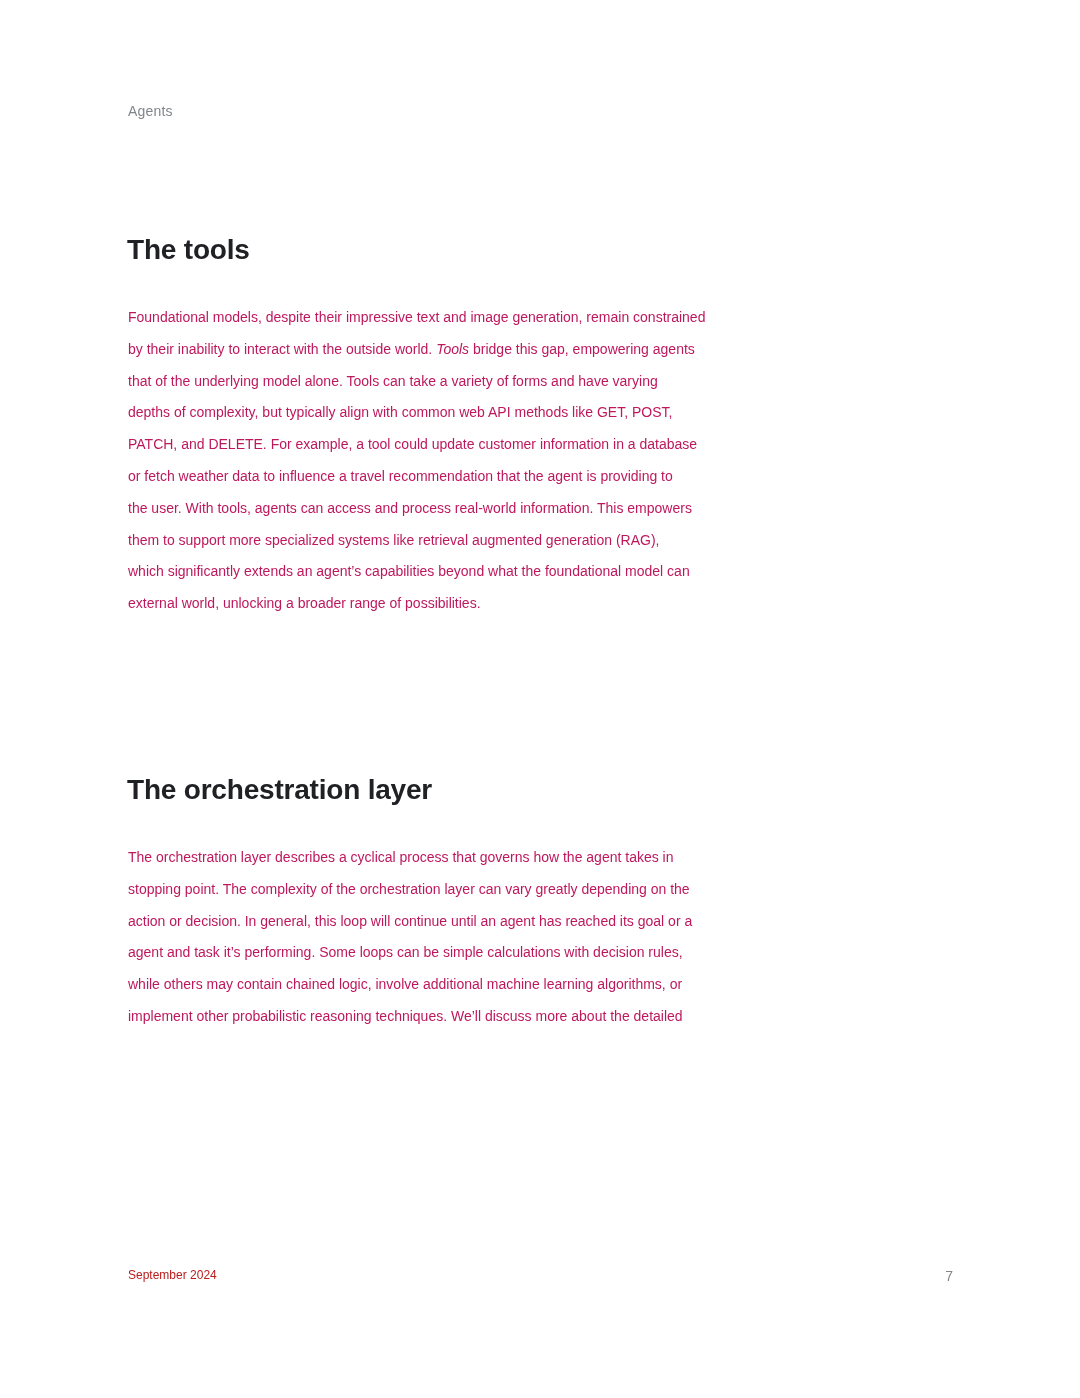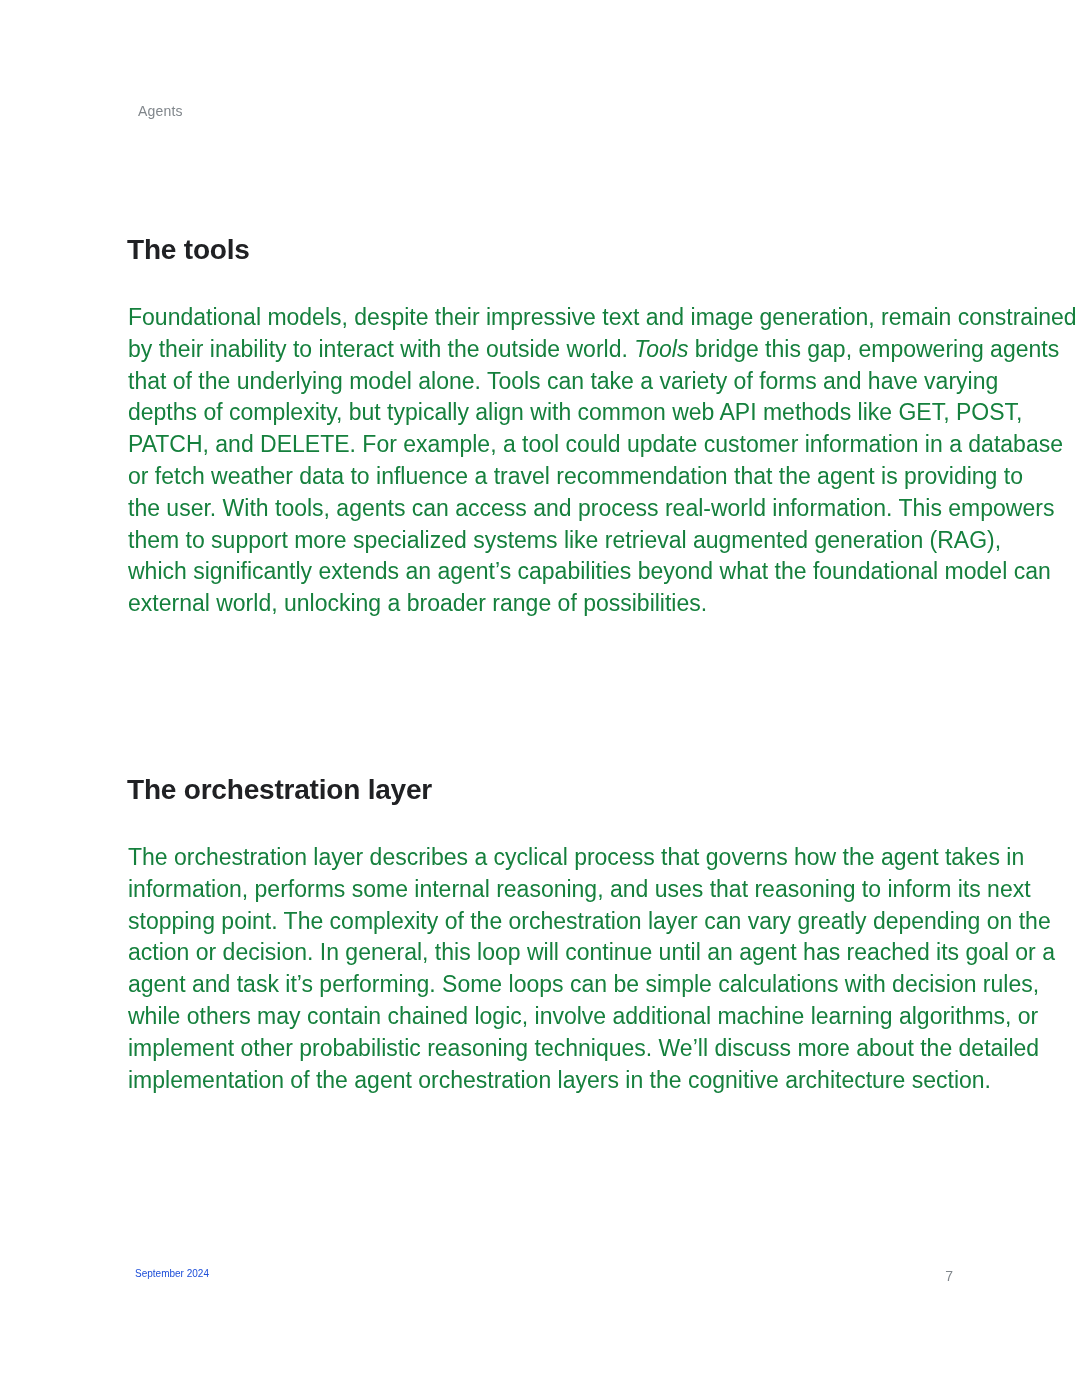"Agents" .header { margin-left: 10px -> none }
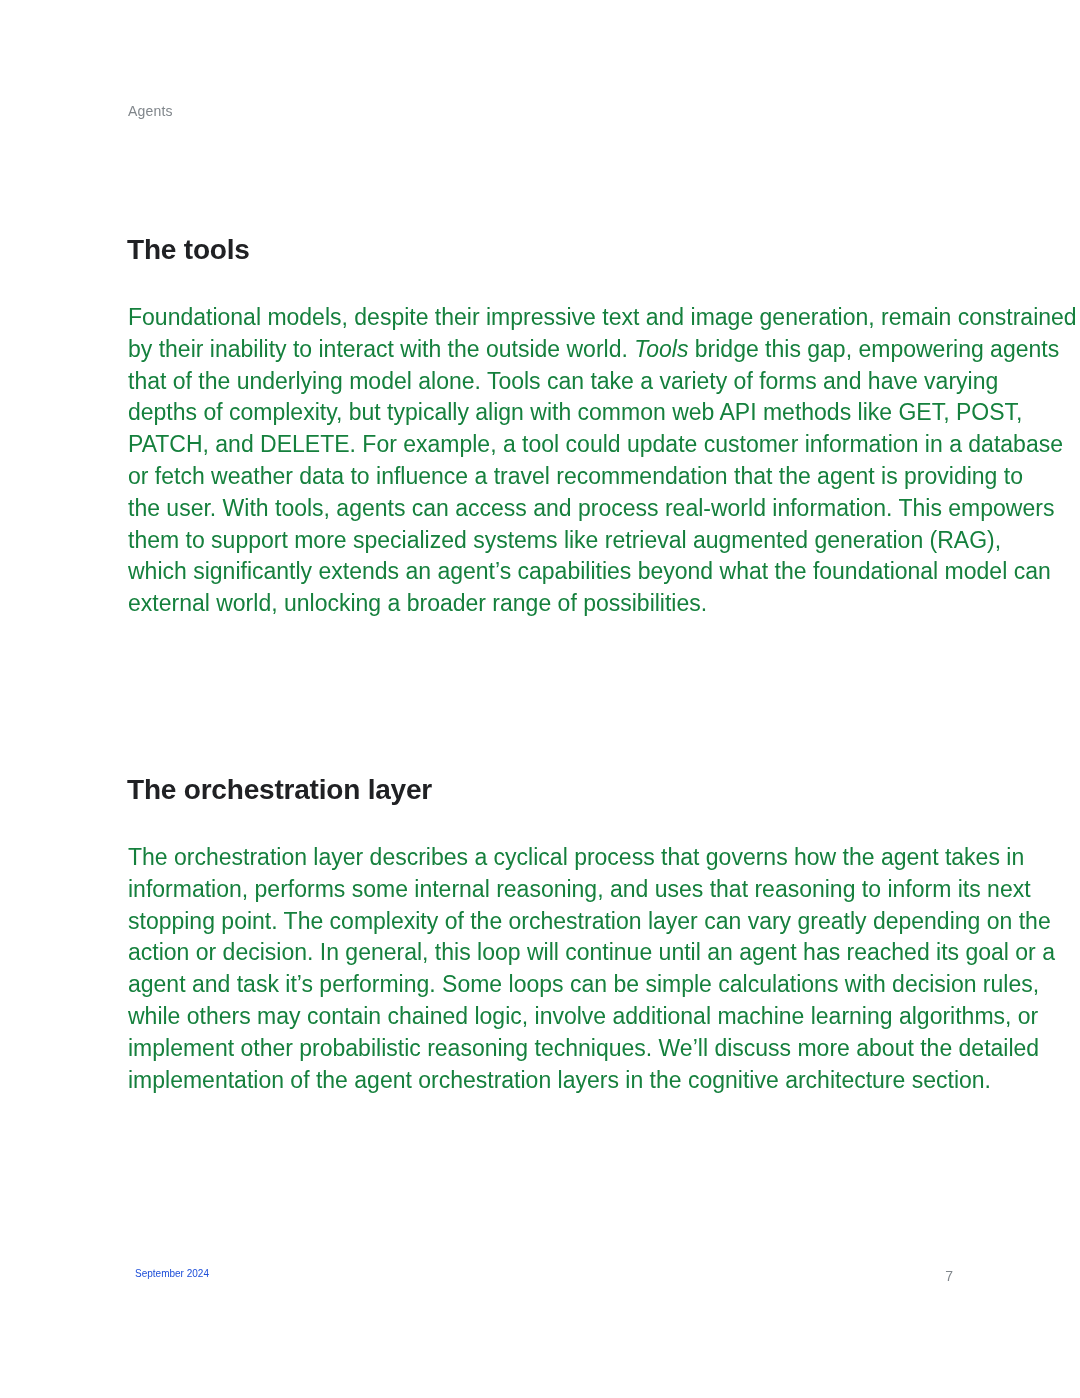"Foundational models, despite their" .para { color: #15803d -> #be185d; font-size: 23px -> 14px }
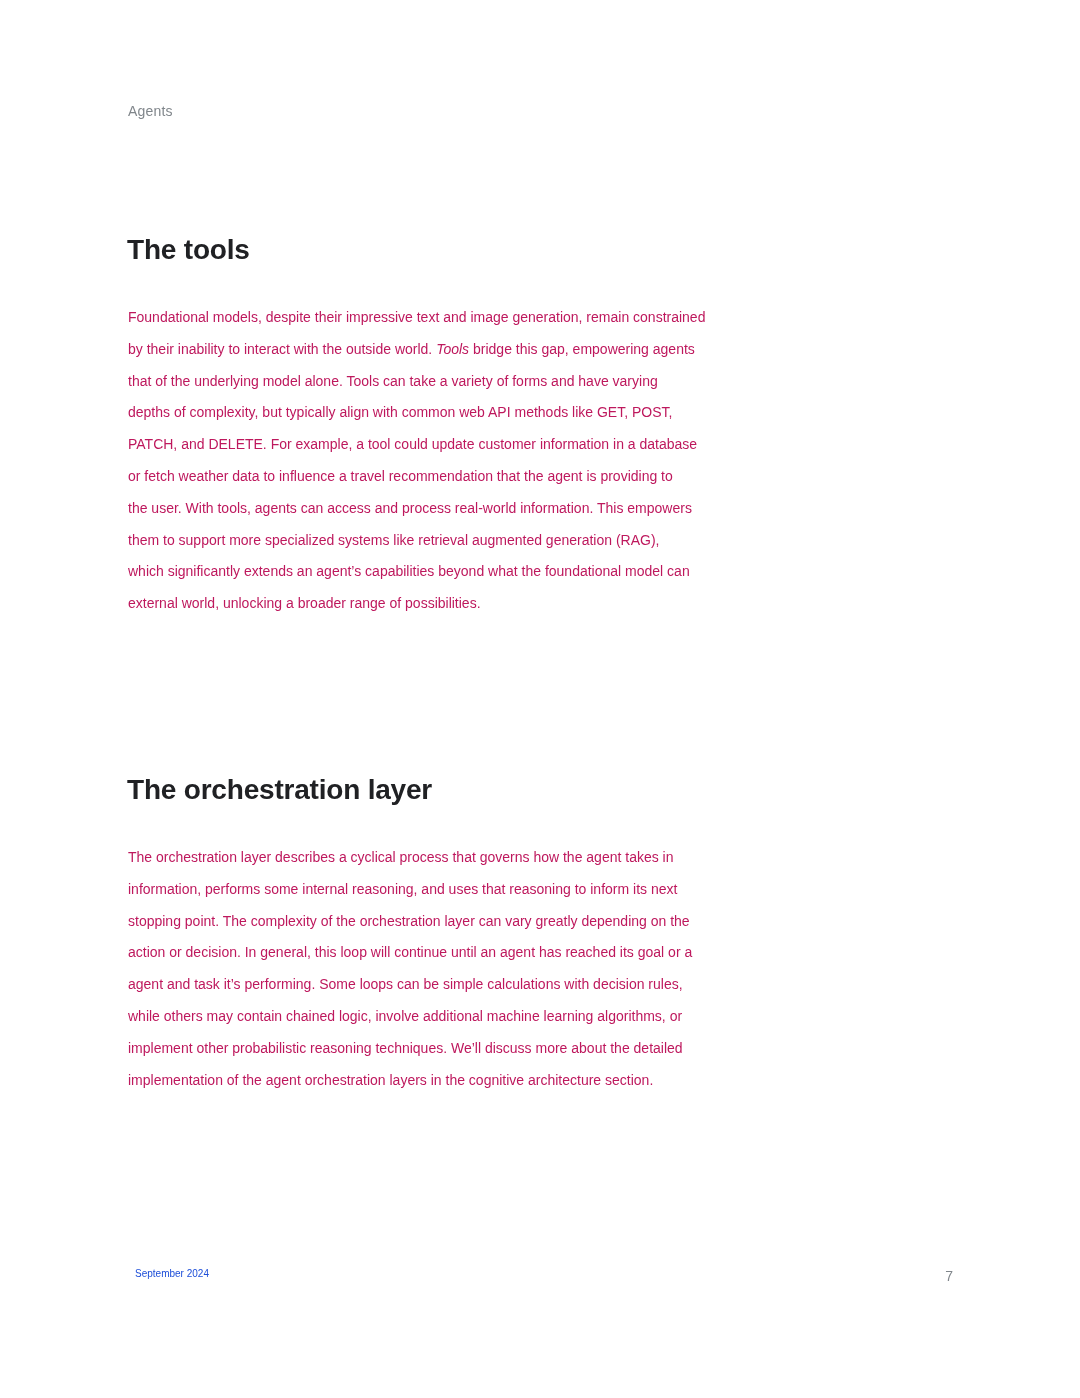"information, performs some internal" span.line { html: <span>information, performs some internal reasoning, and uses that reasoning to inform its next</span> -> none }
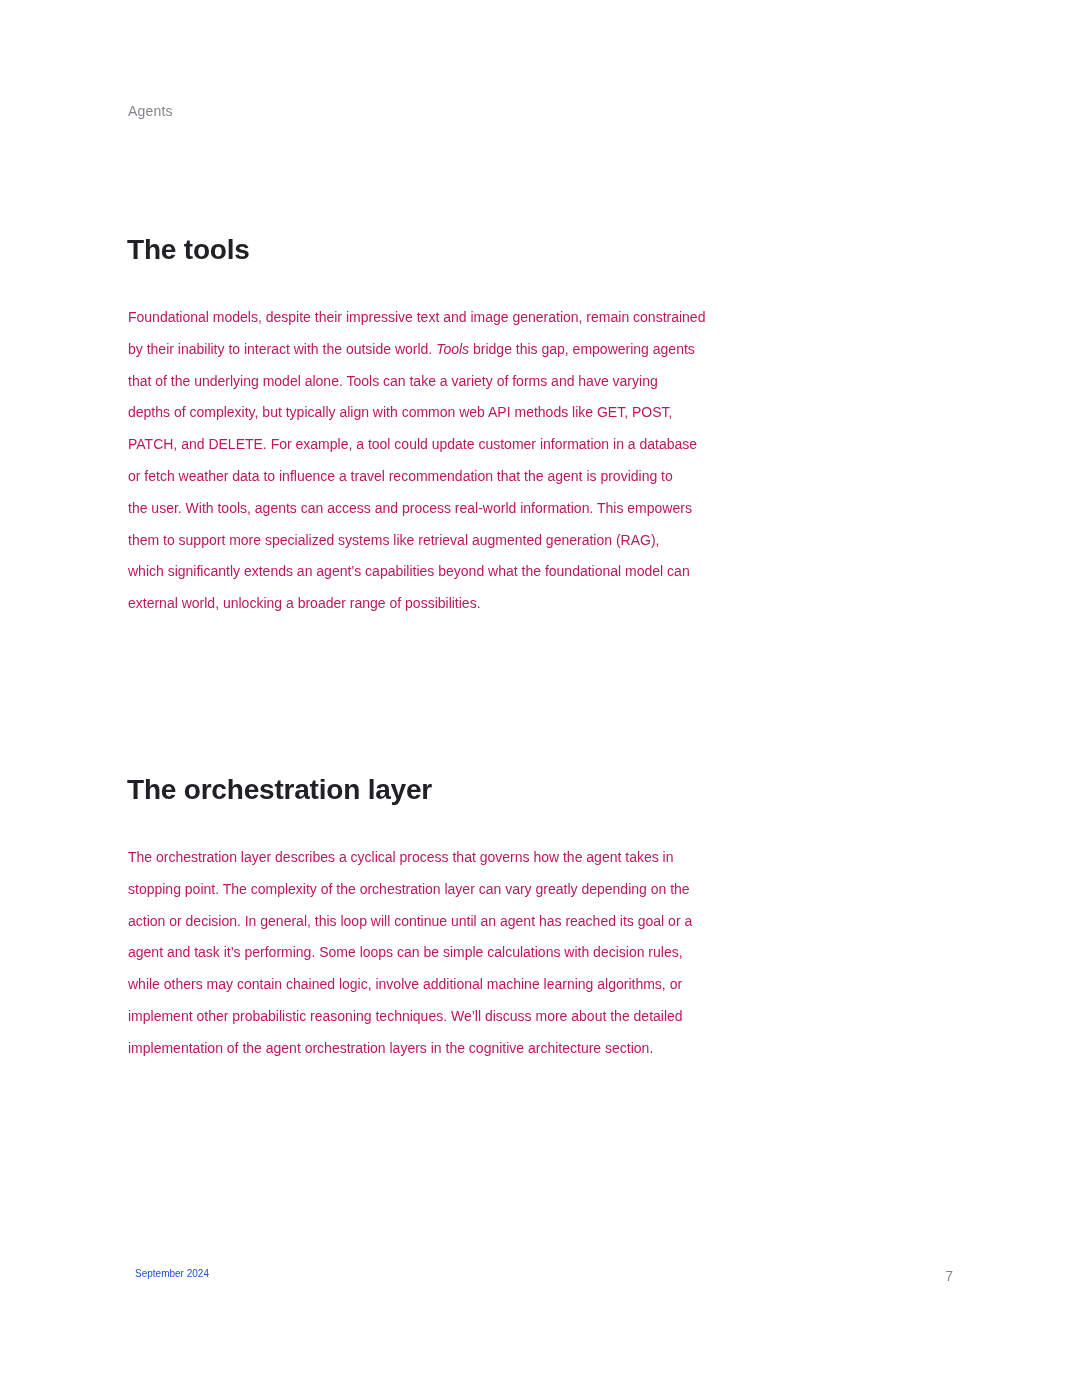"implementation of the agent" span.line { html: <span>implementation of the agent orchestration layers in the cognitive architecture section.</span> -> none }
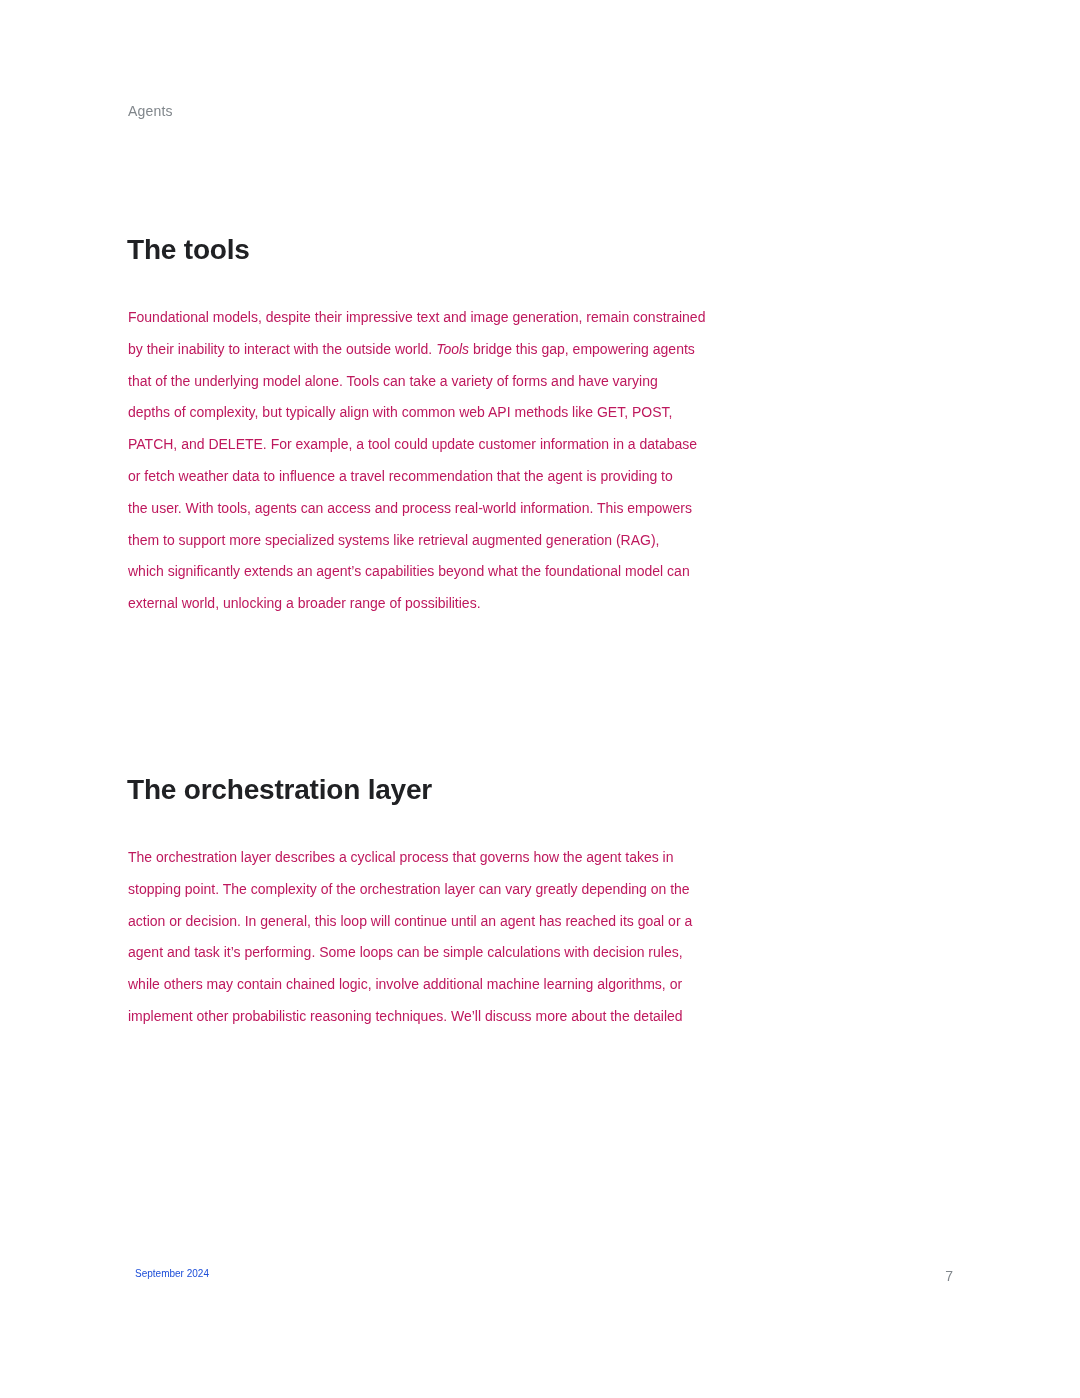"September 2024" .footer-date { color: #1d4ed8 -> #b91c1c; font-size: 10px -> 12px; margin-left: 7px -> none }
